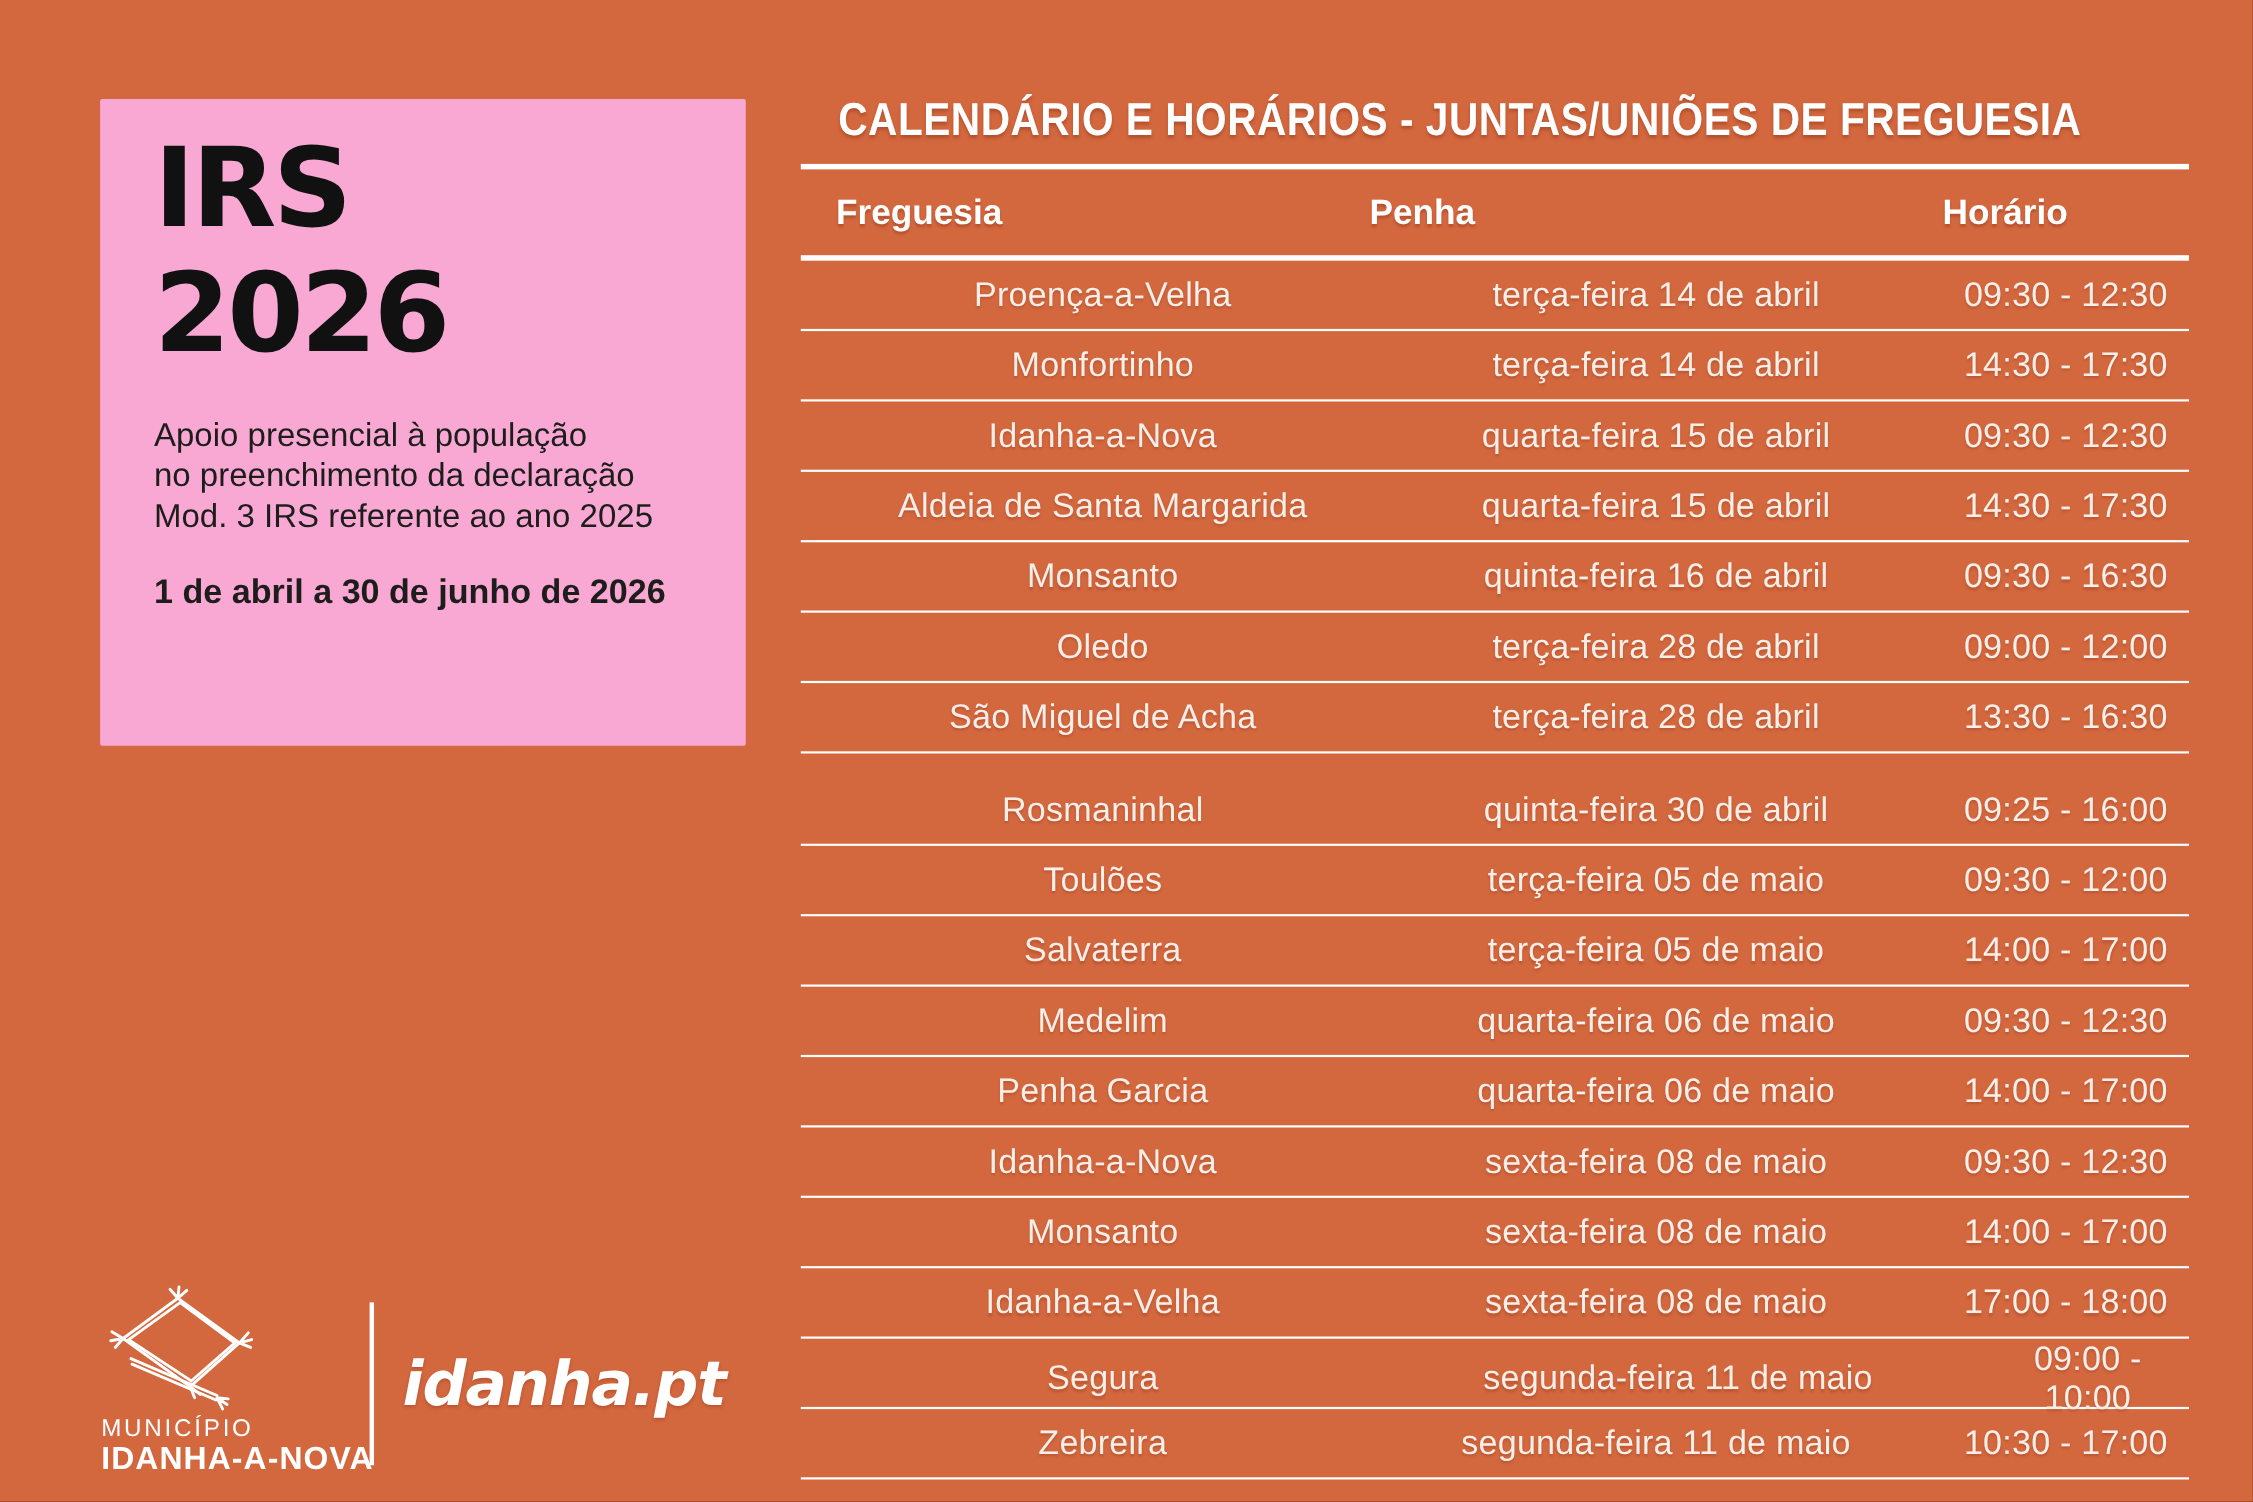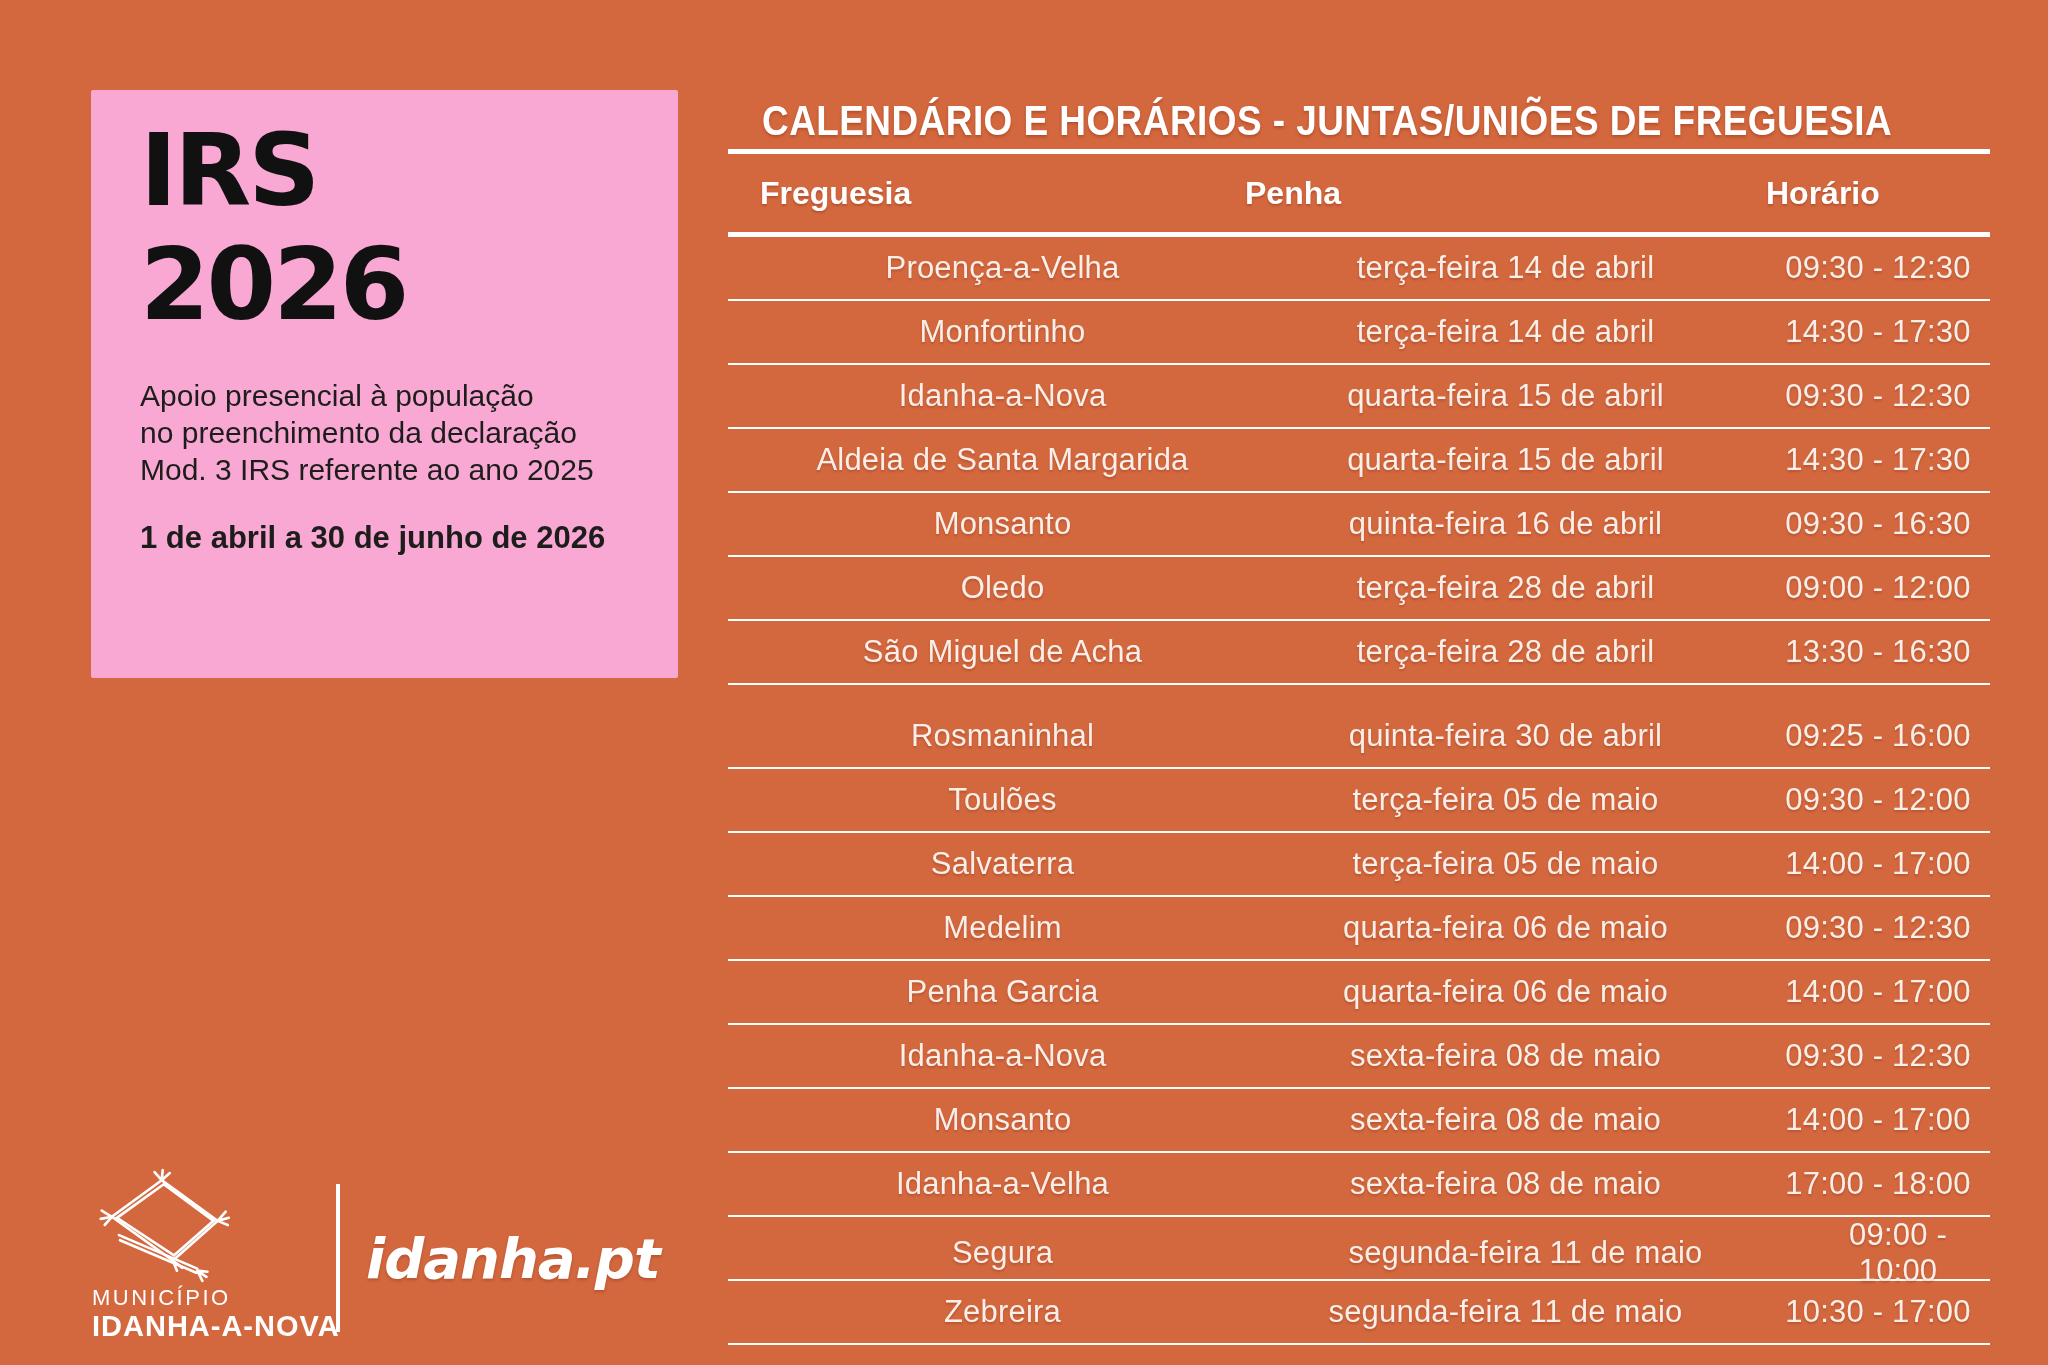"CALENDÁRIO E HORÁRIOS - JUNTAS/UNIÕES" .table-title { top: 96px -> 84px }
